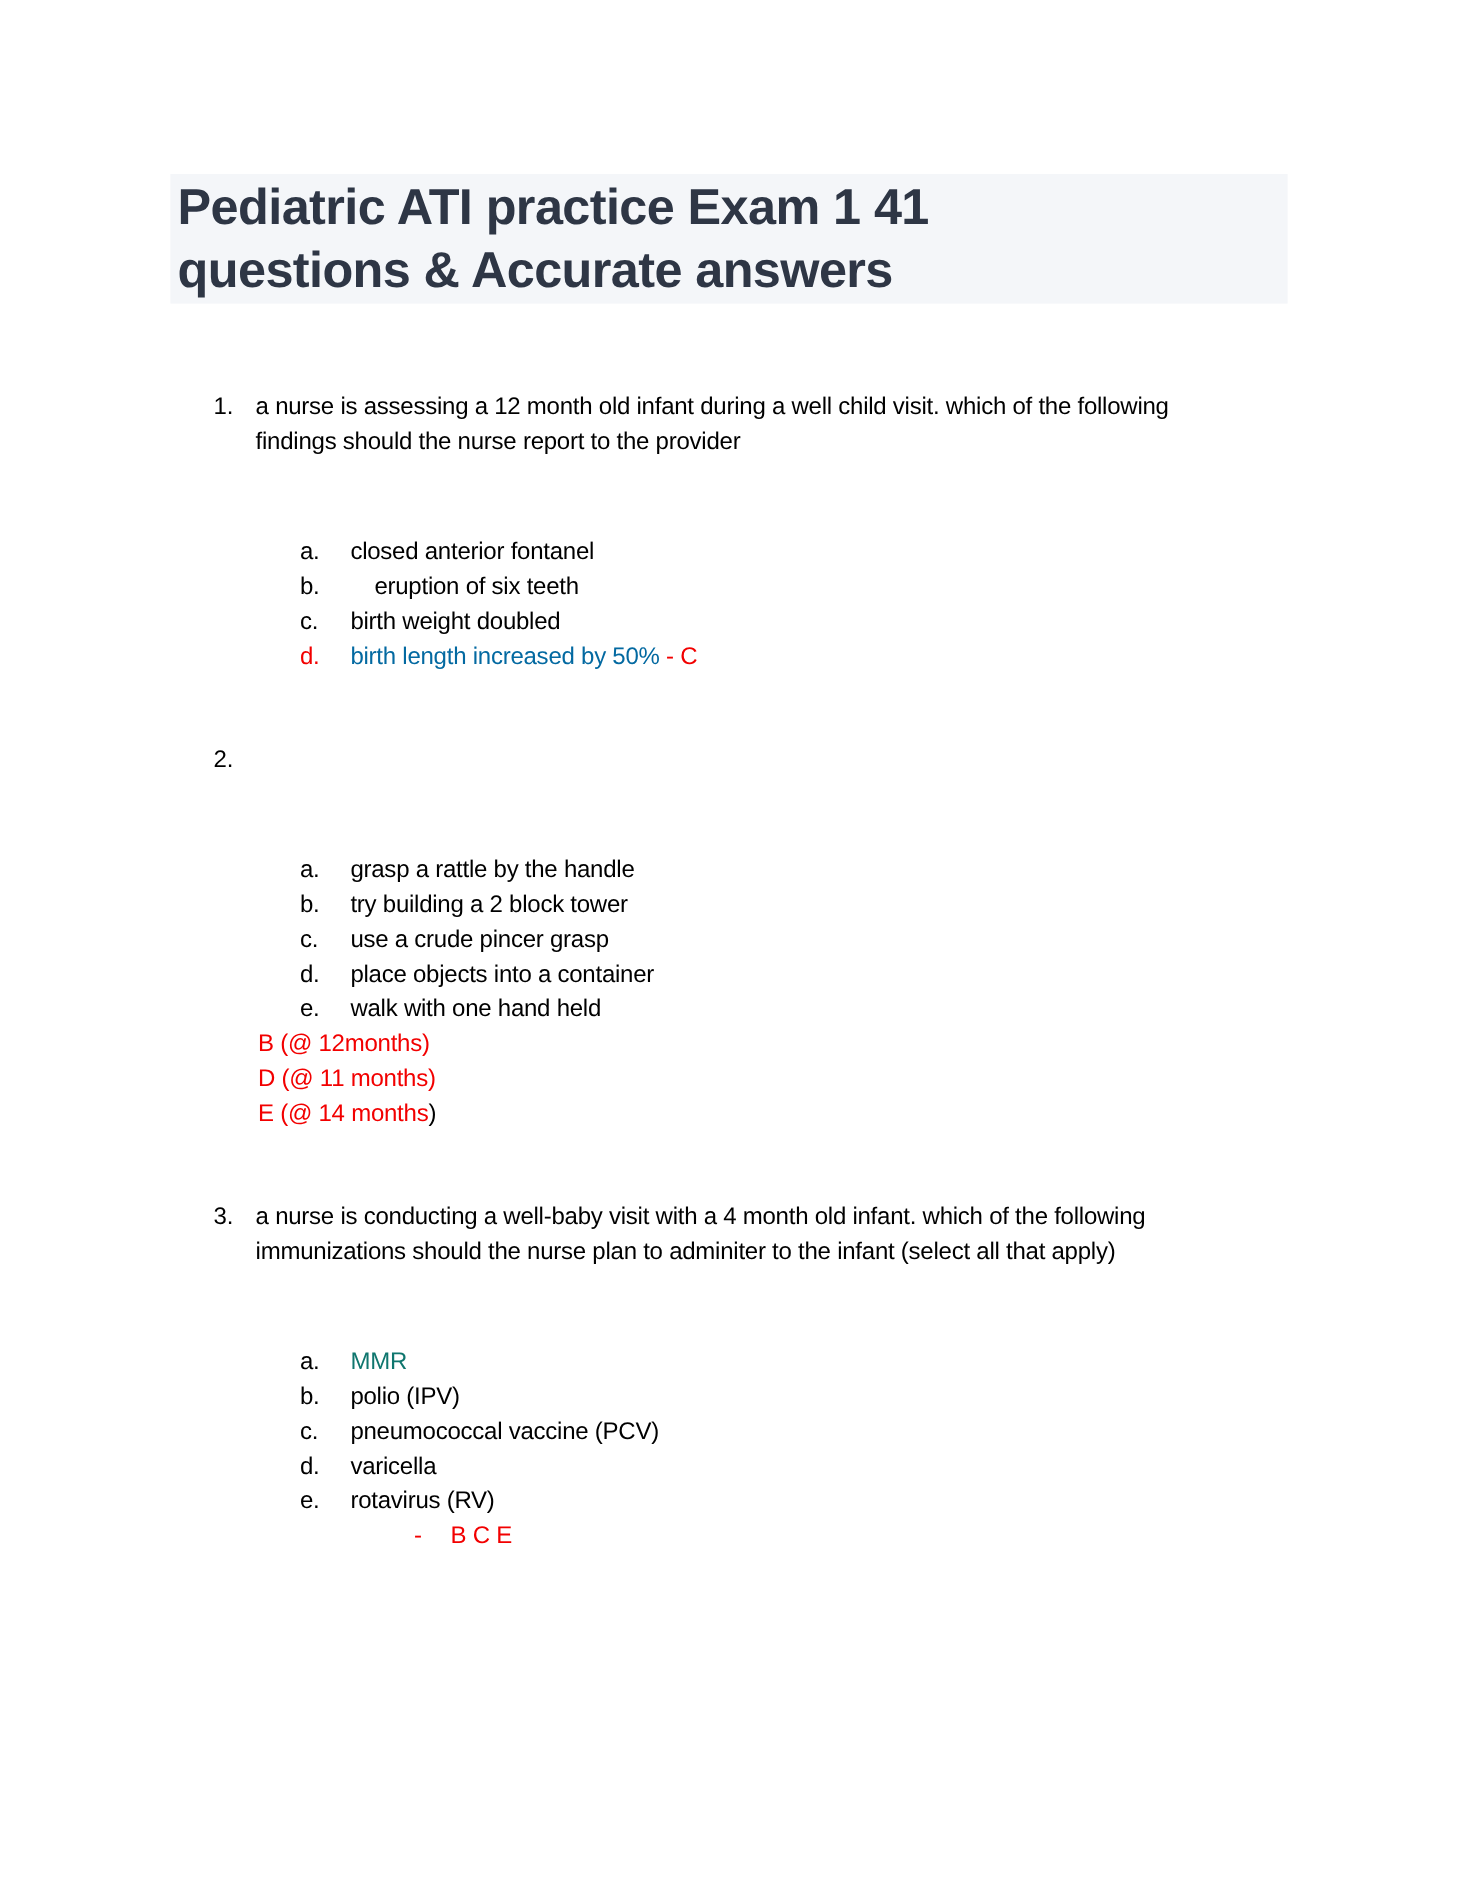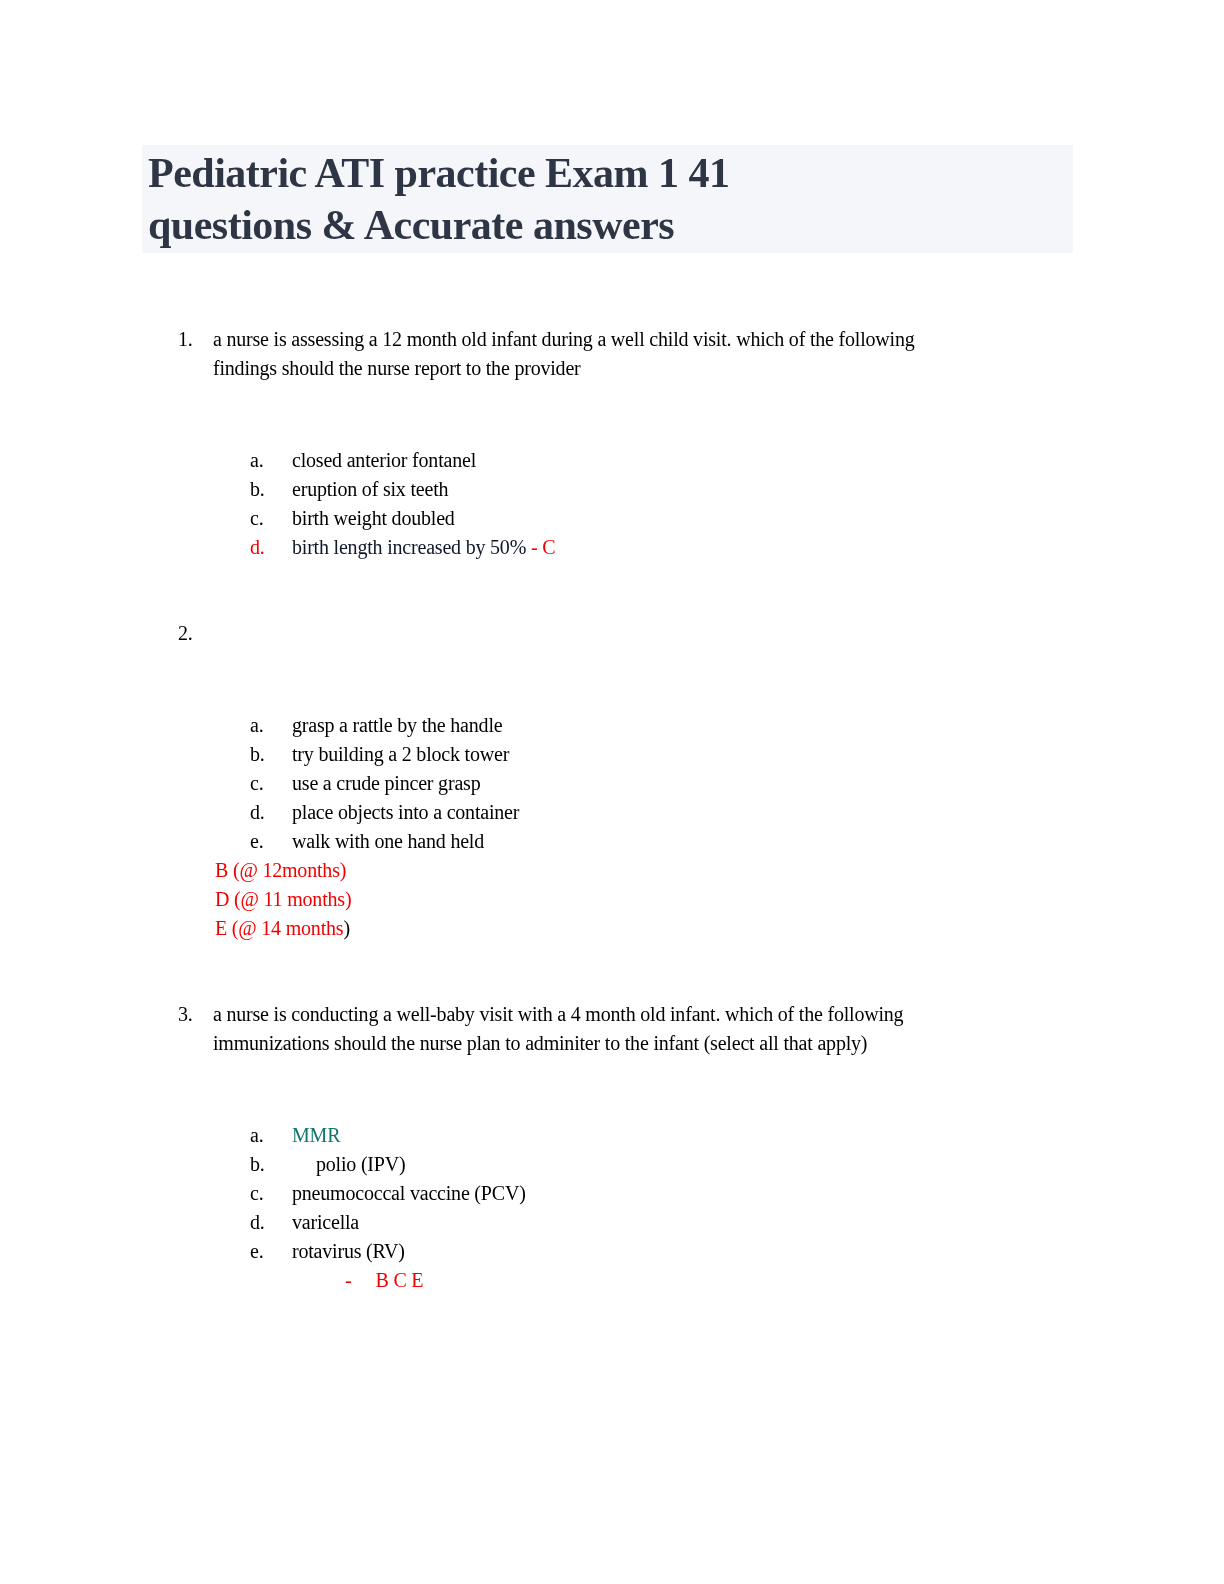"Pediatric ATI practice Exam 1" .page { font-family: Liberation Serif, serif -> Liberation Sans, sans-serif }
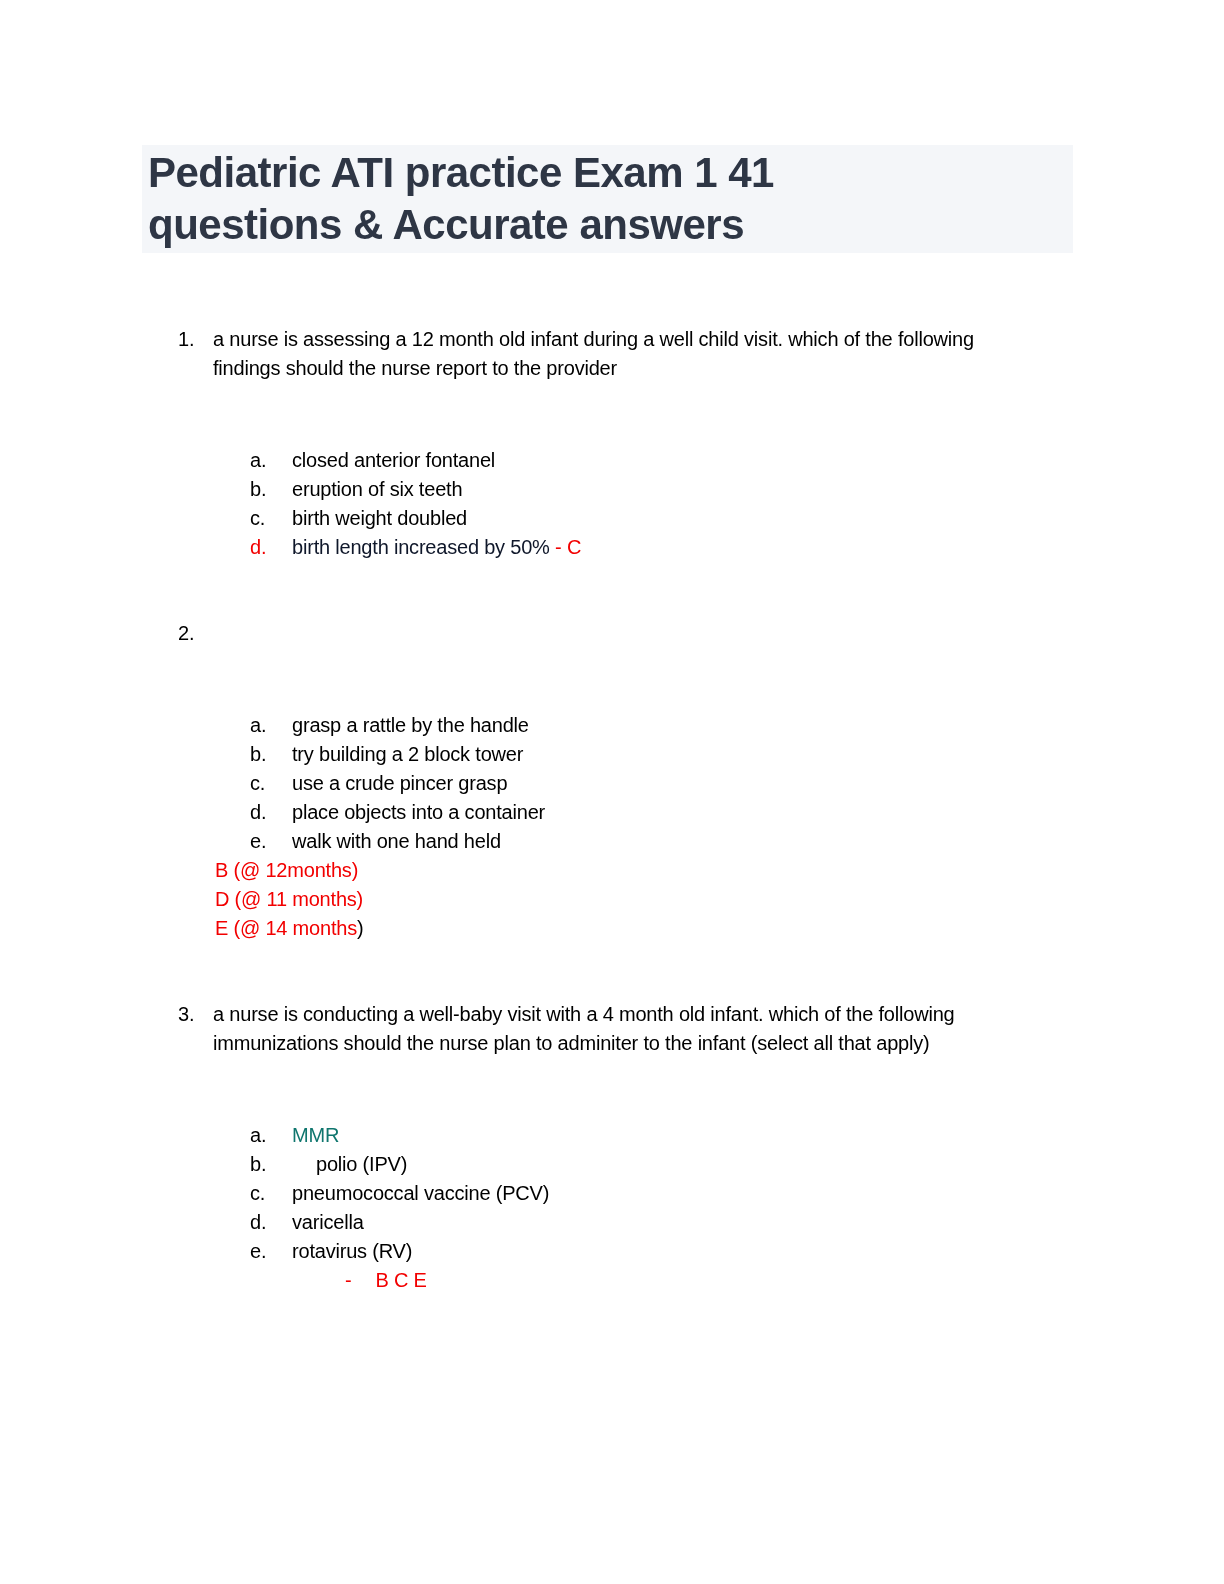"eruption of six teeth" span.seg { margin-left: none -> 20px }
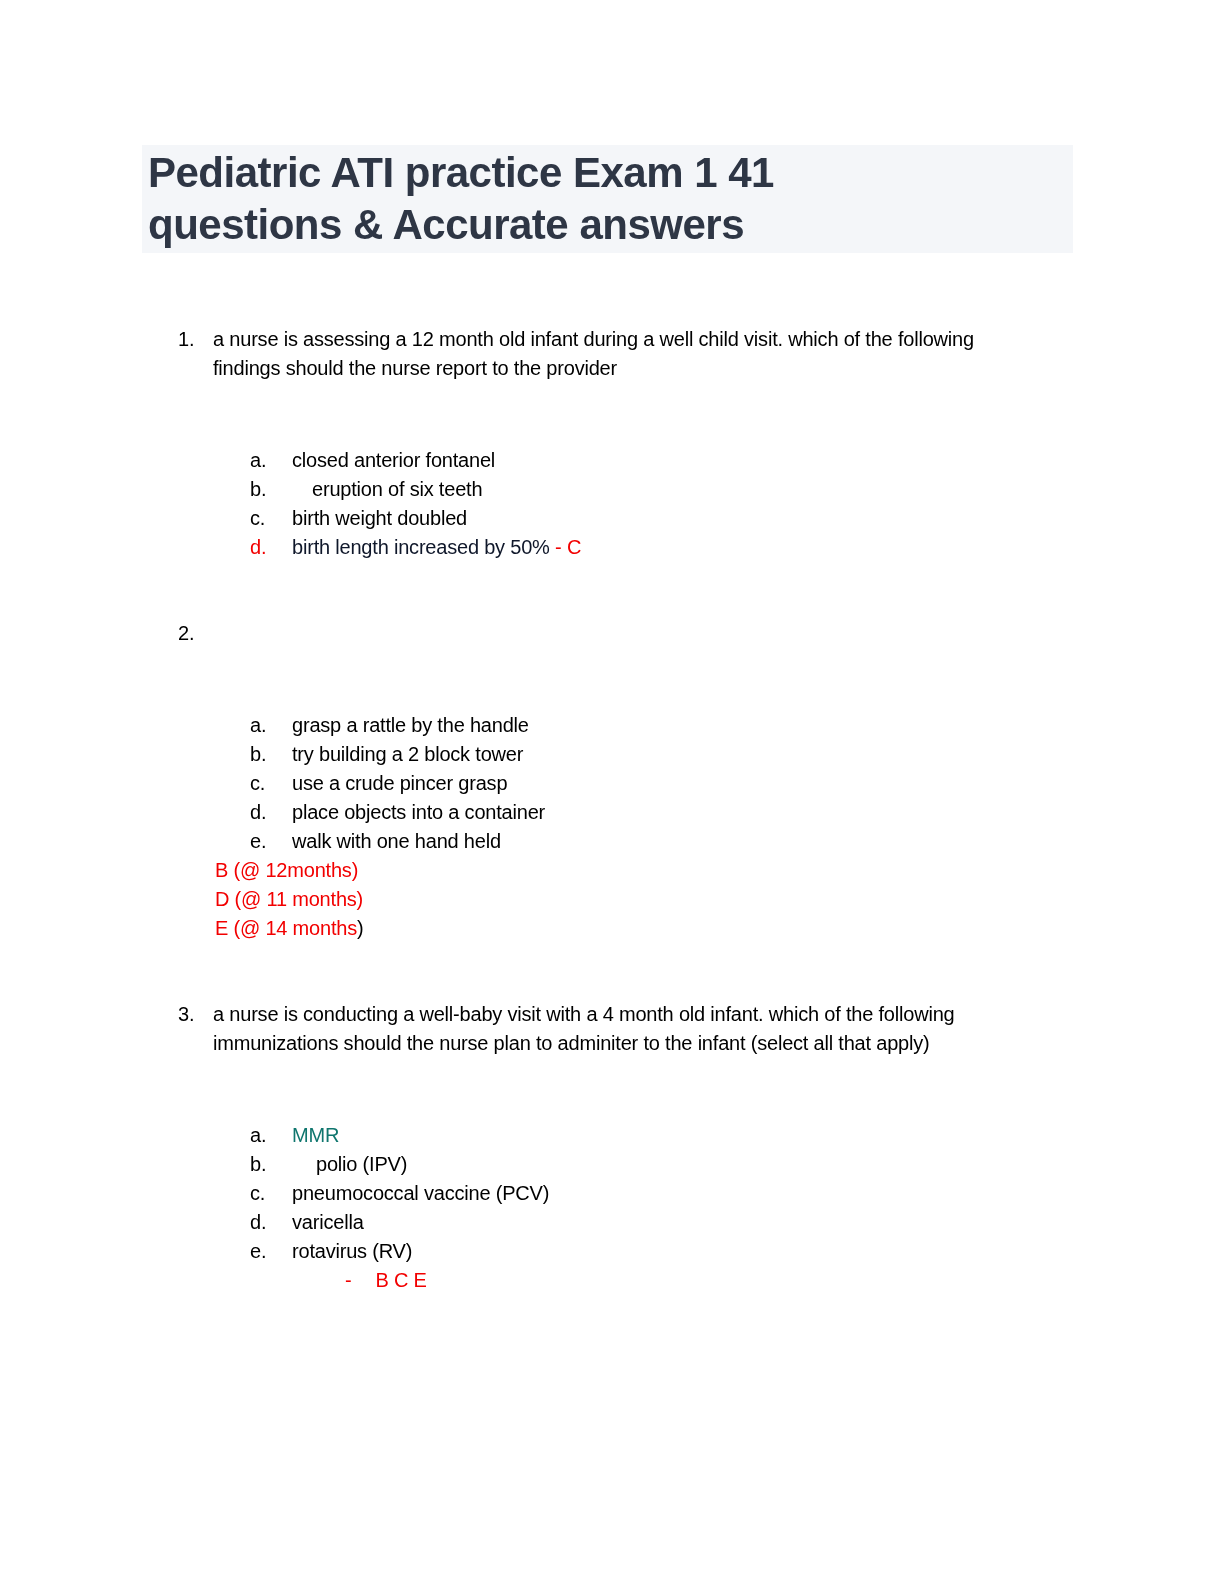"birth length increased by 50%" span.seg { color: #0f172a -> #0369a1 }
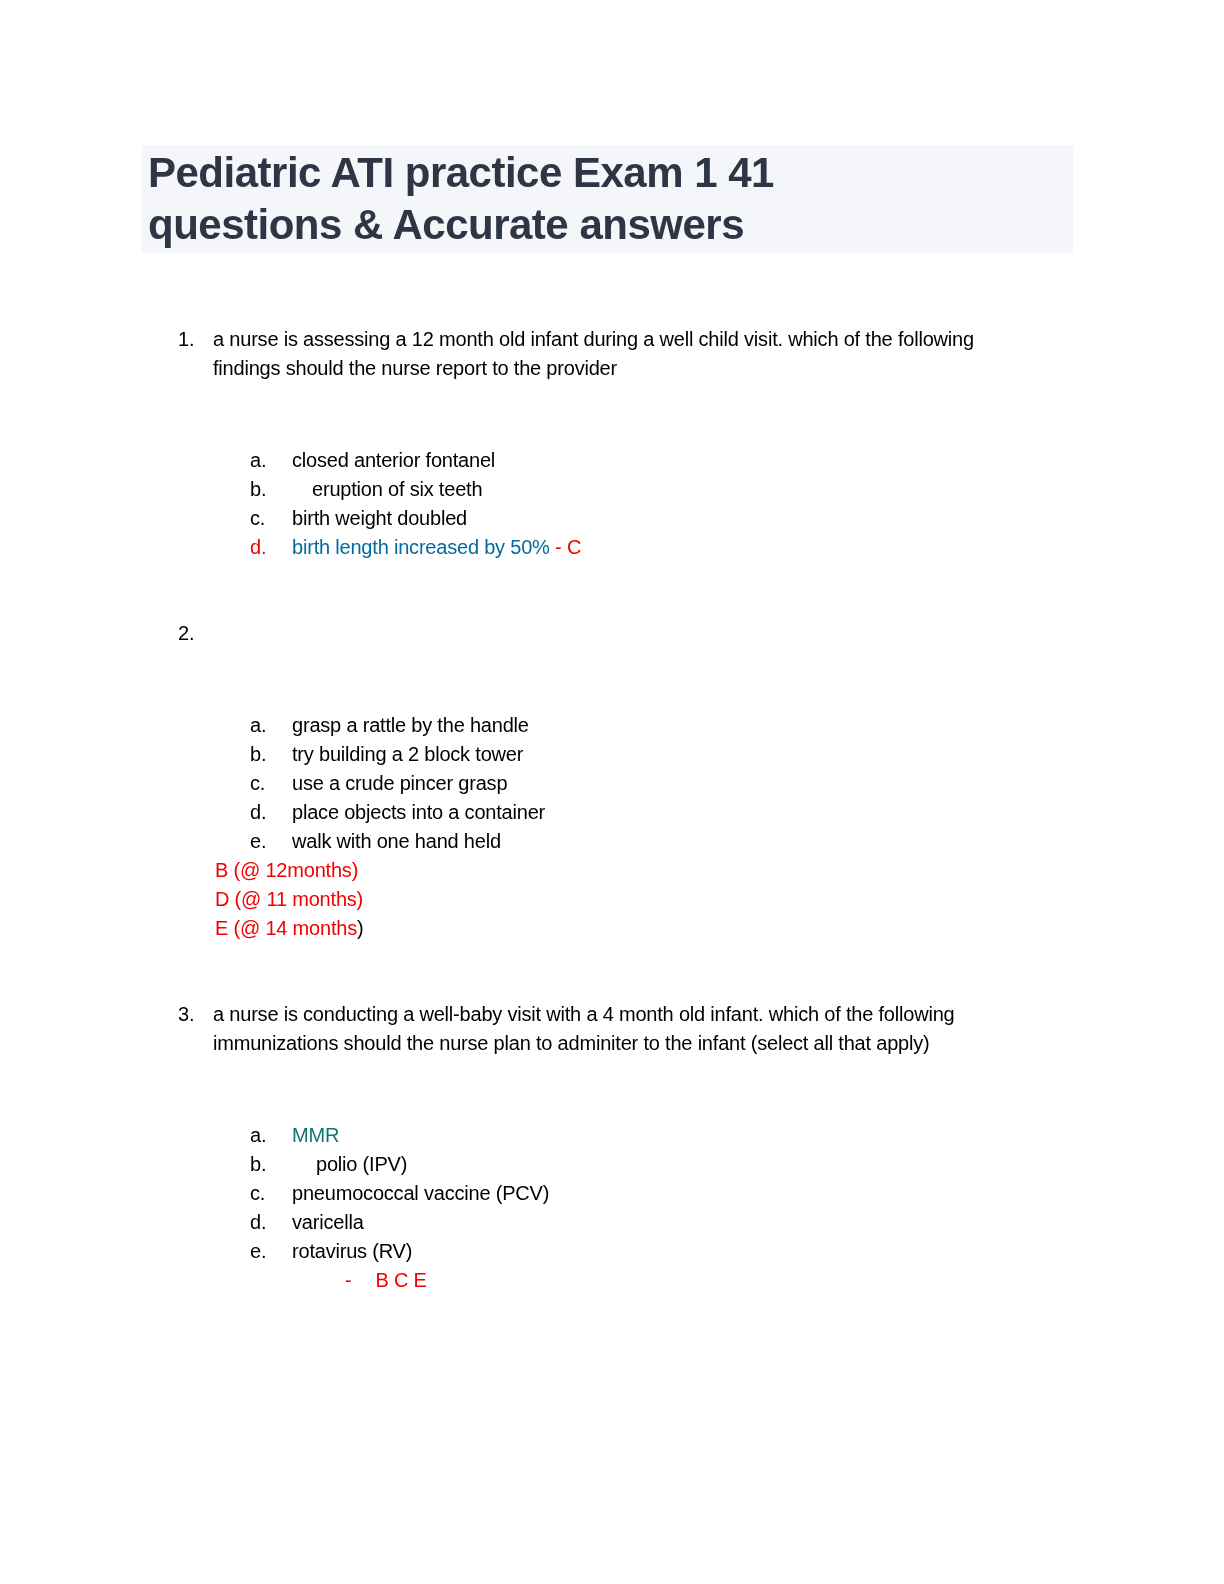"polio (IPV)" span.seg { margin-left: 24px -> none }
